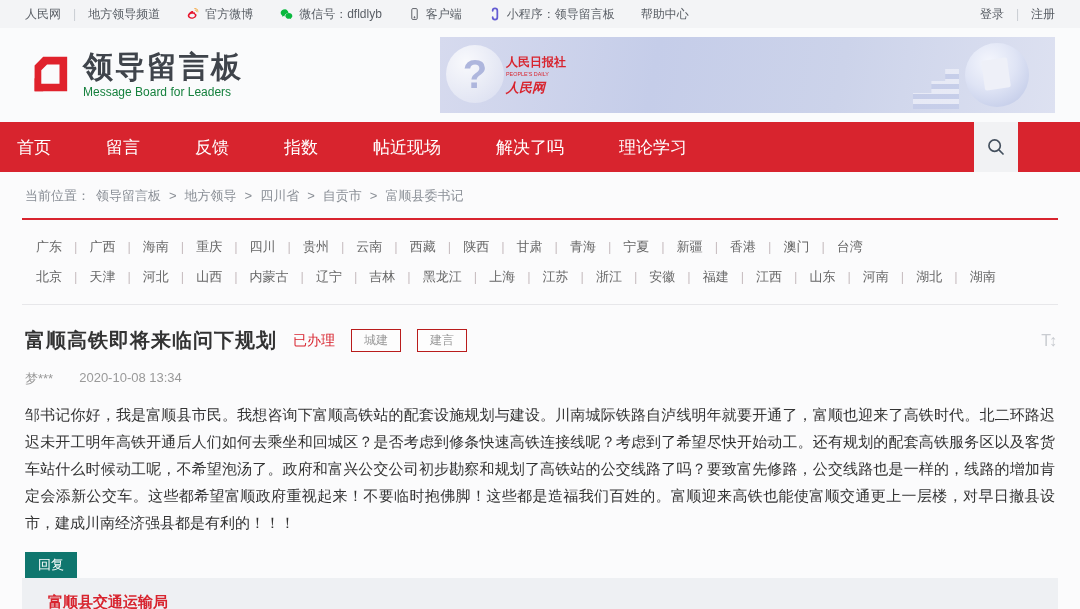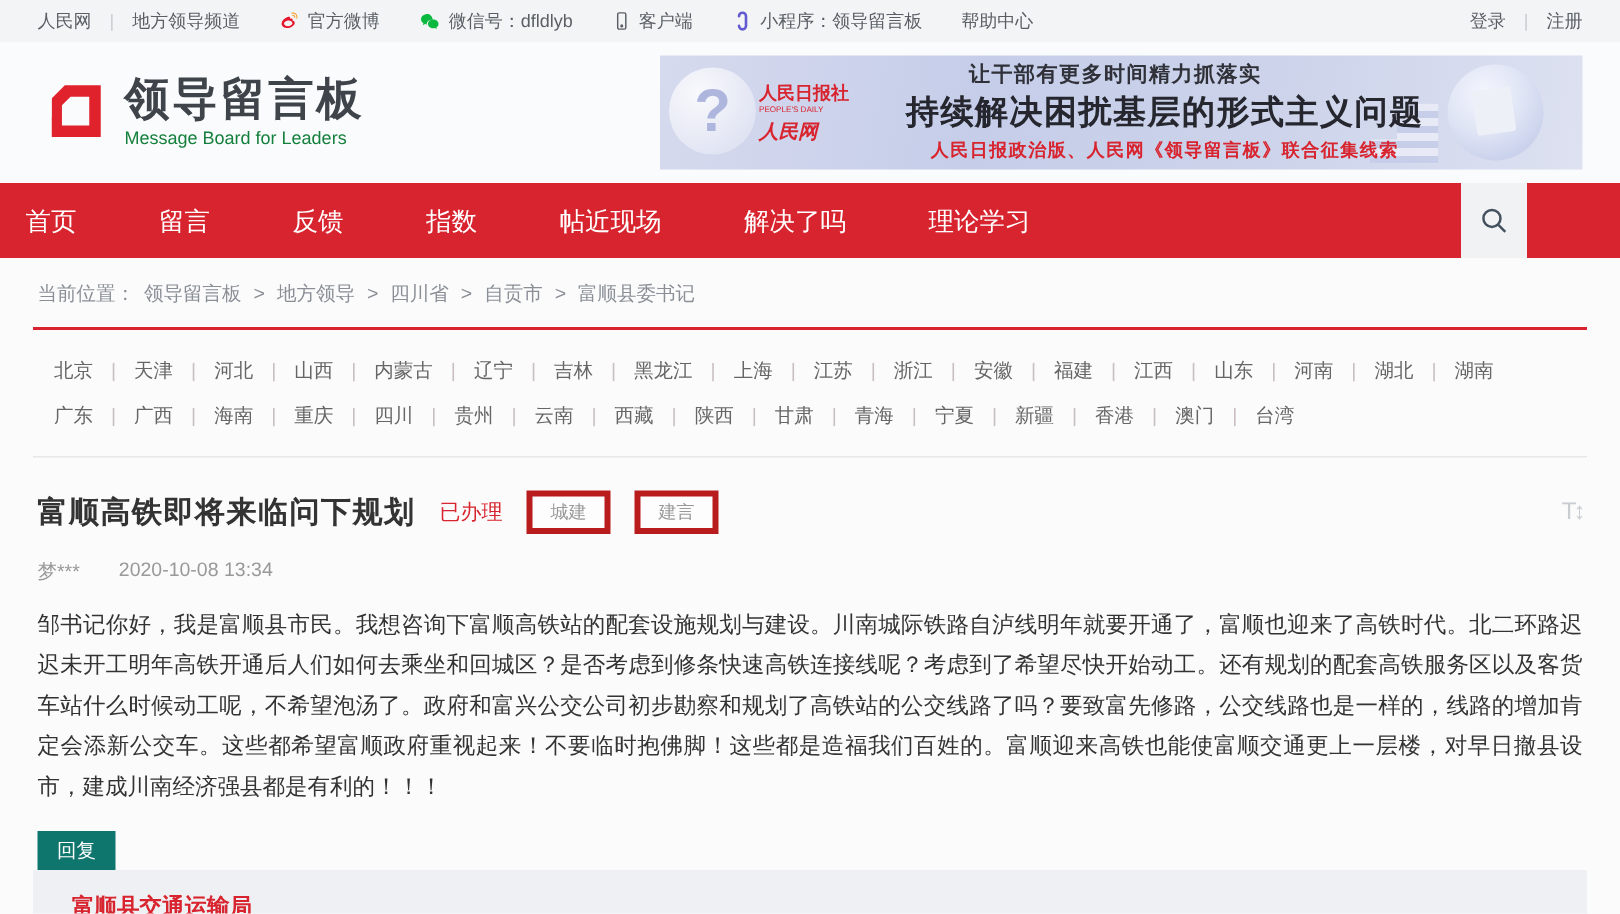"让干部有更多时间精力抓落实" div.banner-txt { html: <div> <div>让干部有更多时间精力抓落实</div> <div>持续解决困扰基层的形式主义问题</div> <div>人民日报政治版、人民网《领导留言板》联合征集线索</div> </div> -> none }
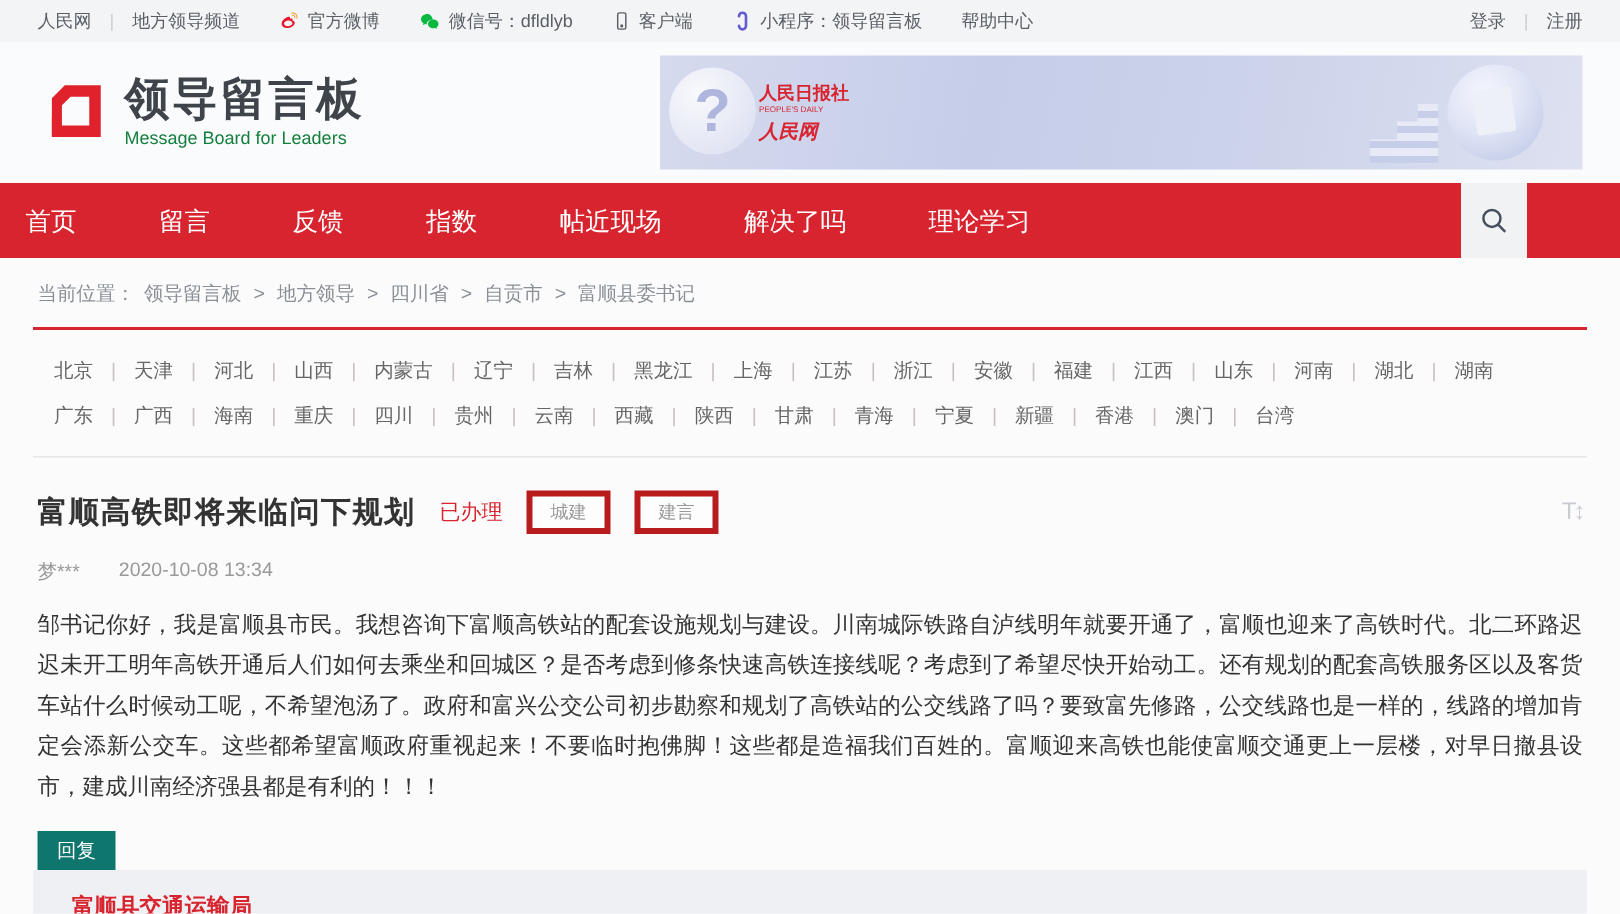"北京" div.prov-row { order: before "广东" -> after "广东" }
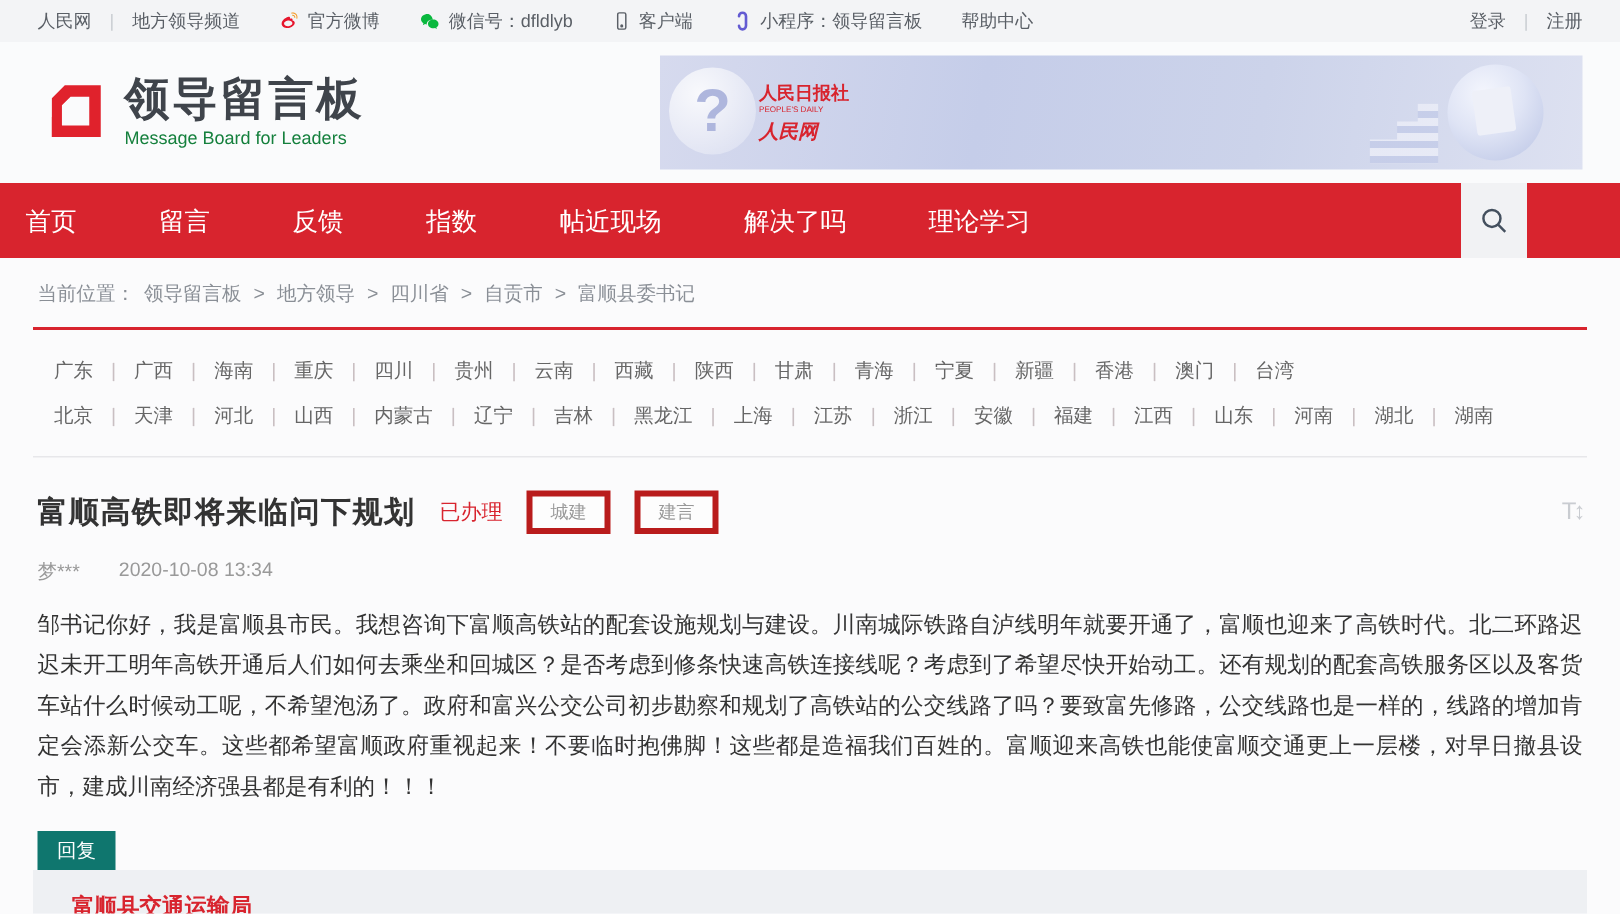"城建" .tag { border: 4px solid #b91c1c -> 1px solid #b91c1c }
